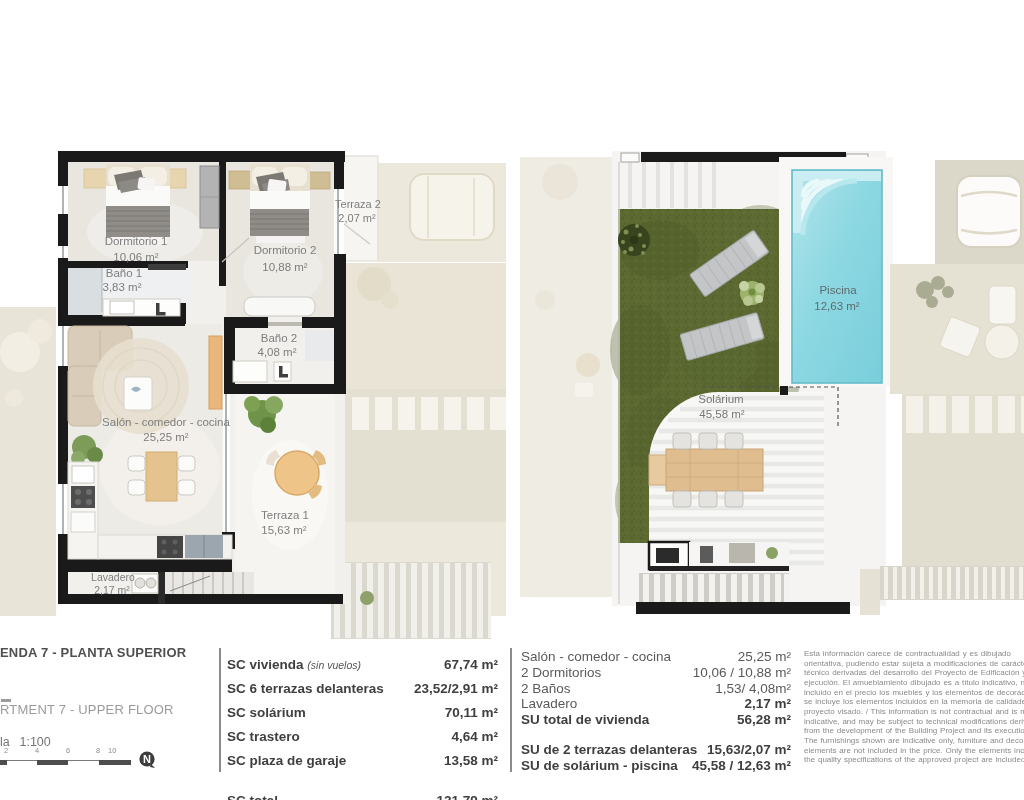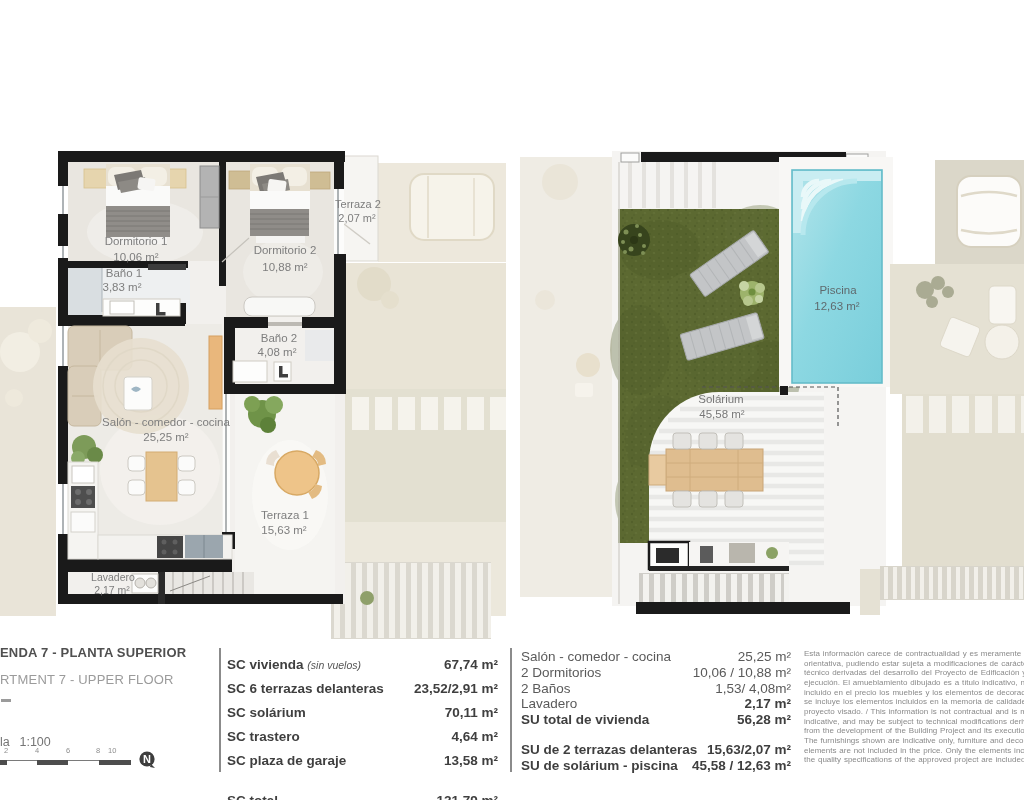"Esta información carece de" div { text: meramente -> dibujado }
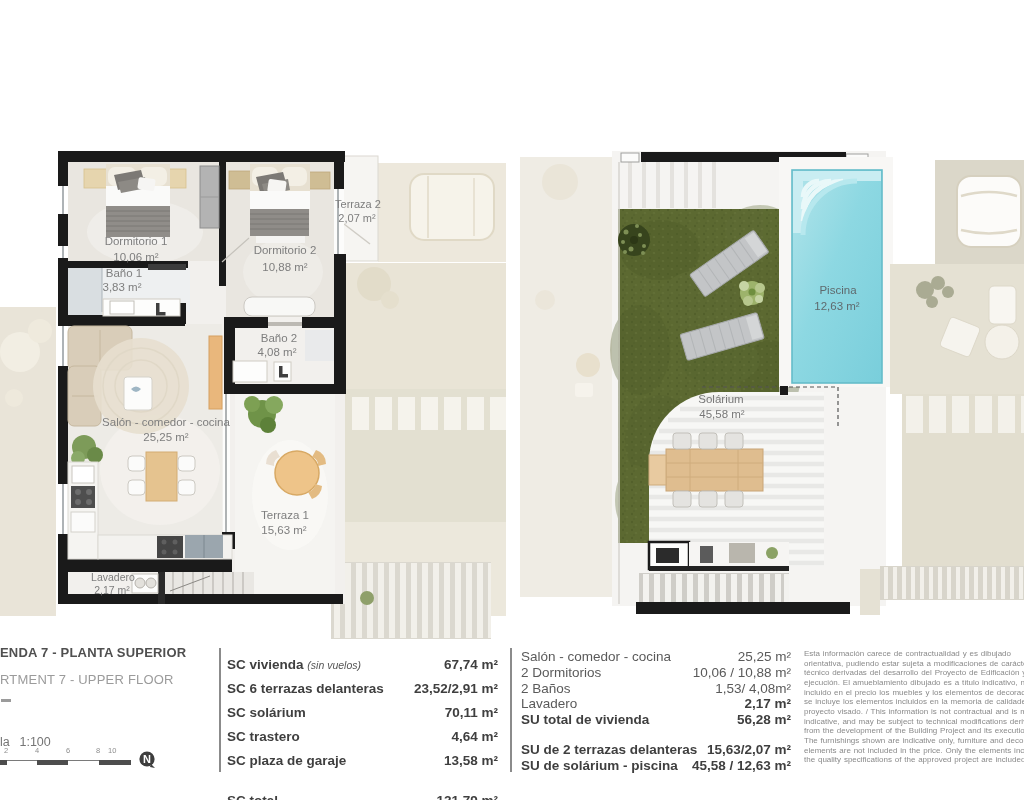"RTMENT 7 - UPPER FLOOR" div.abs { top: 672px -> 702px }
